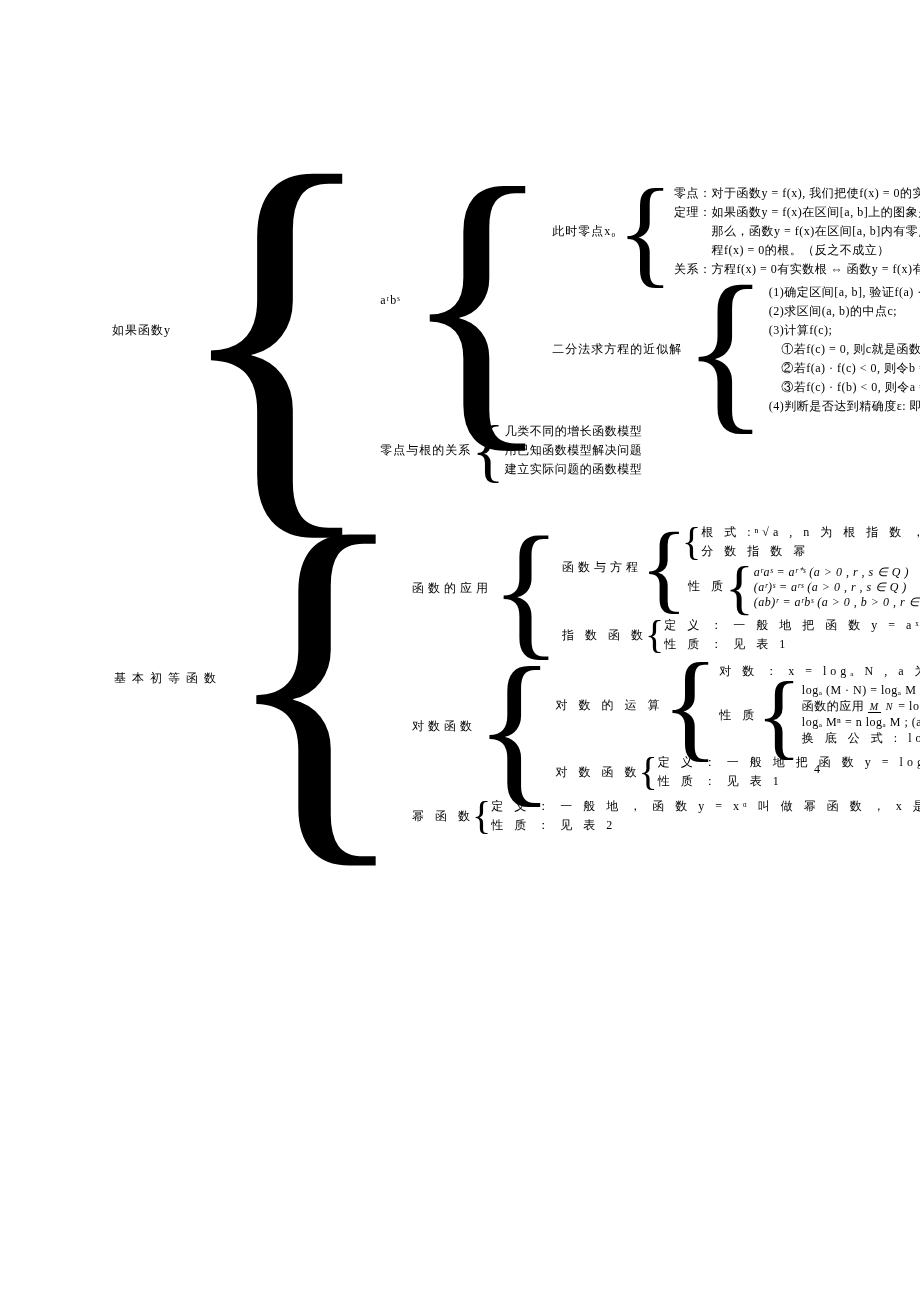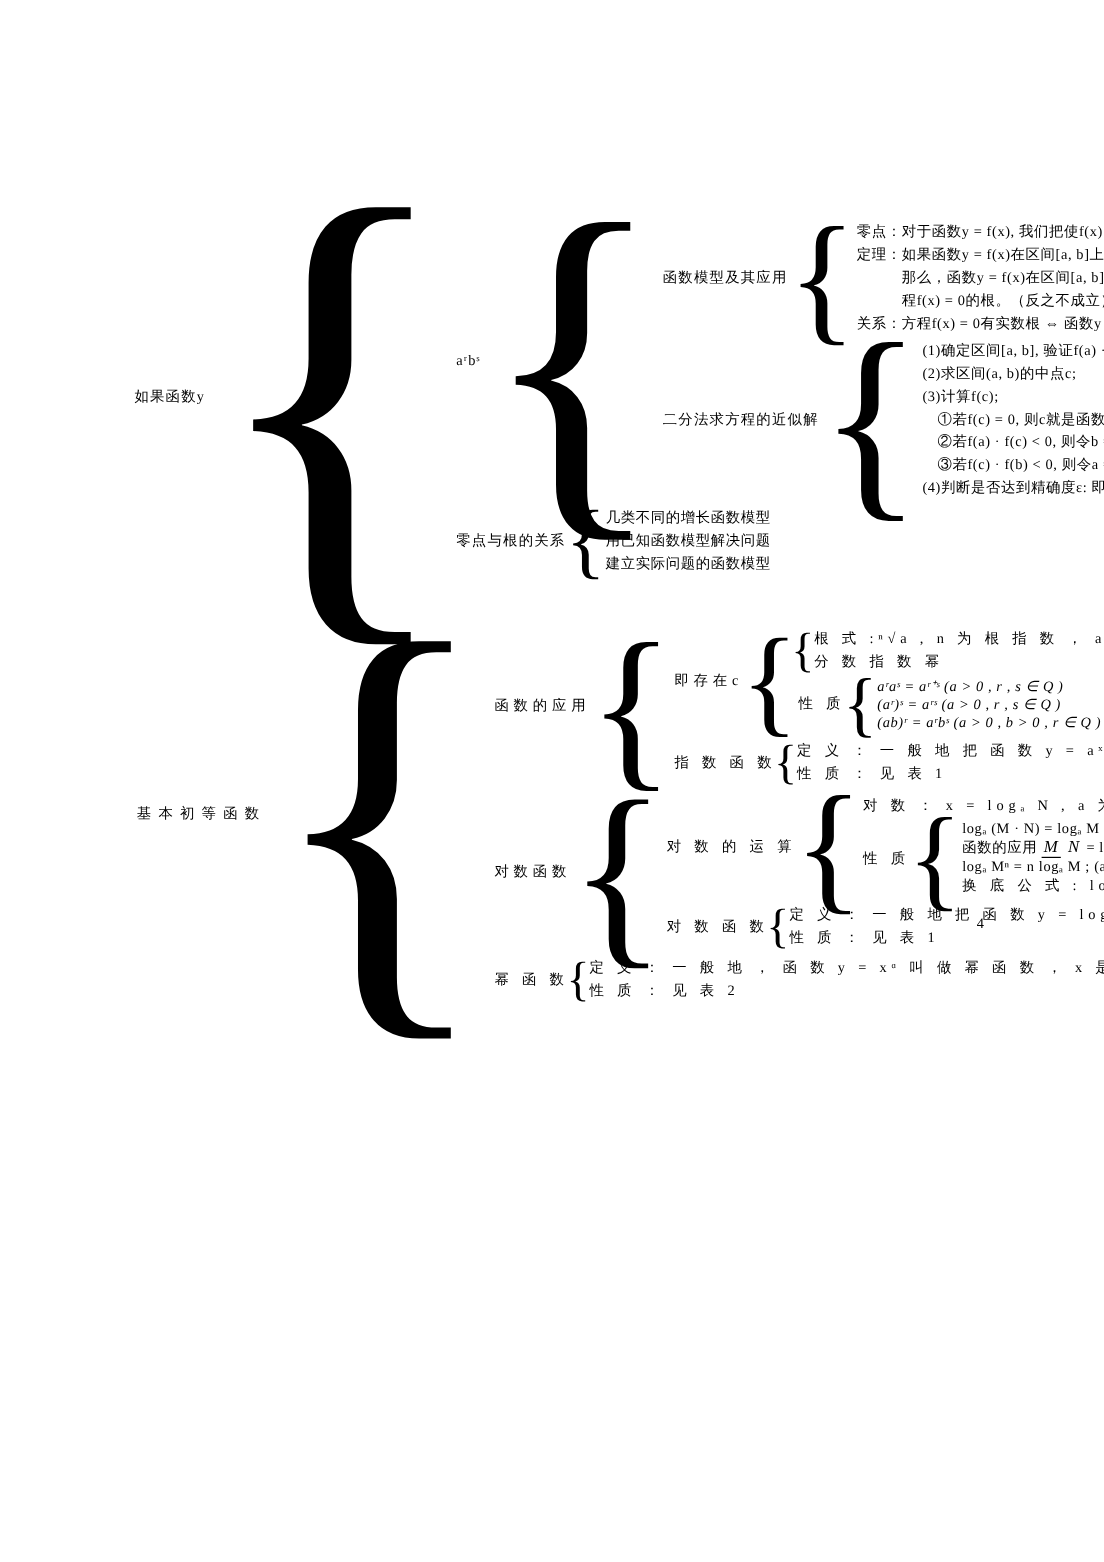"函数模型及其应用" span.tree-label { text: 函数模型及其应用 -> 此时零点x₀ }
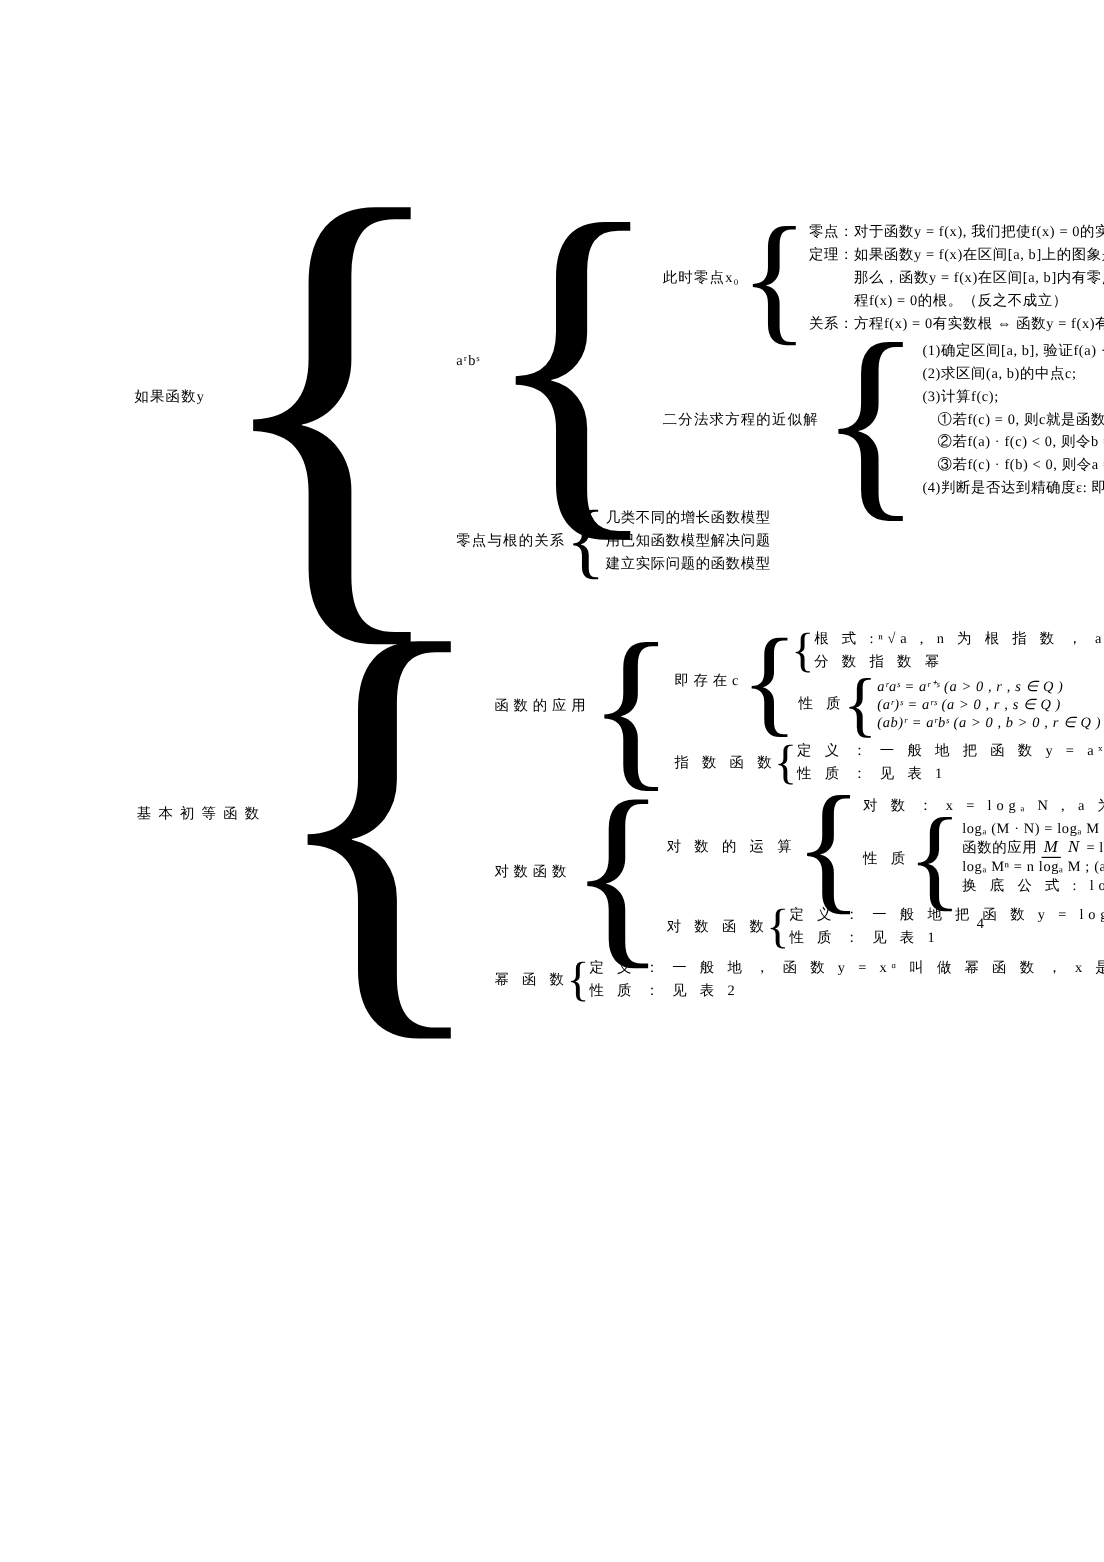"即存在c" span.tree-label { text: 即存在c -> 函数与方程 }
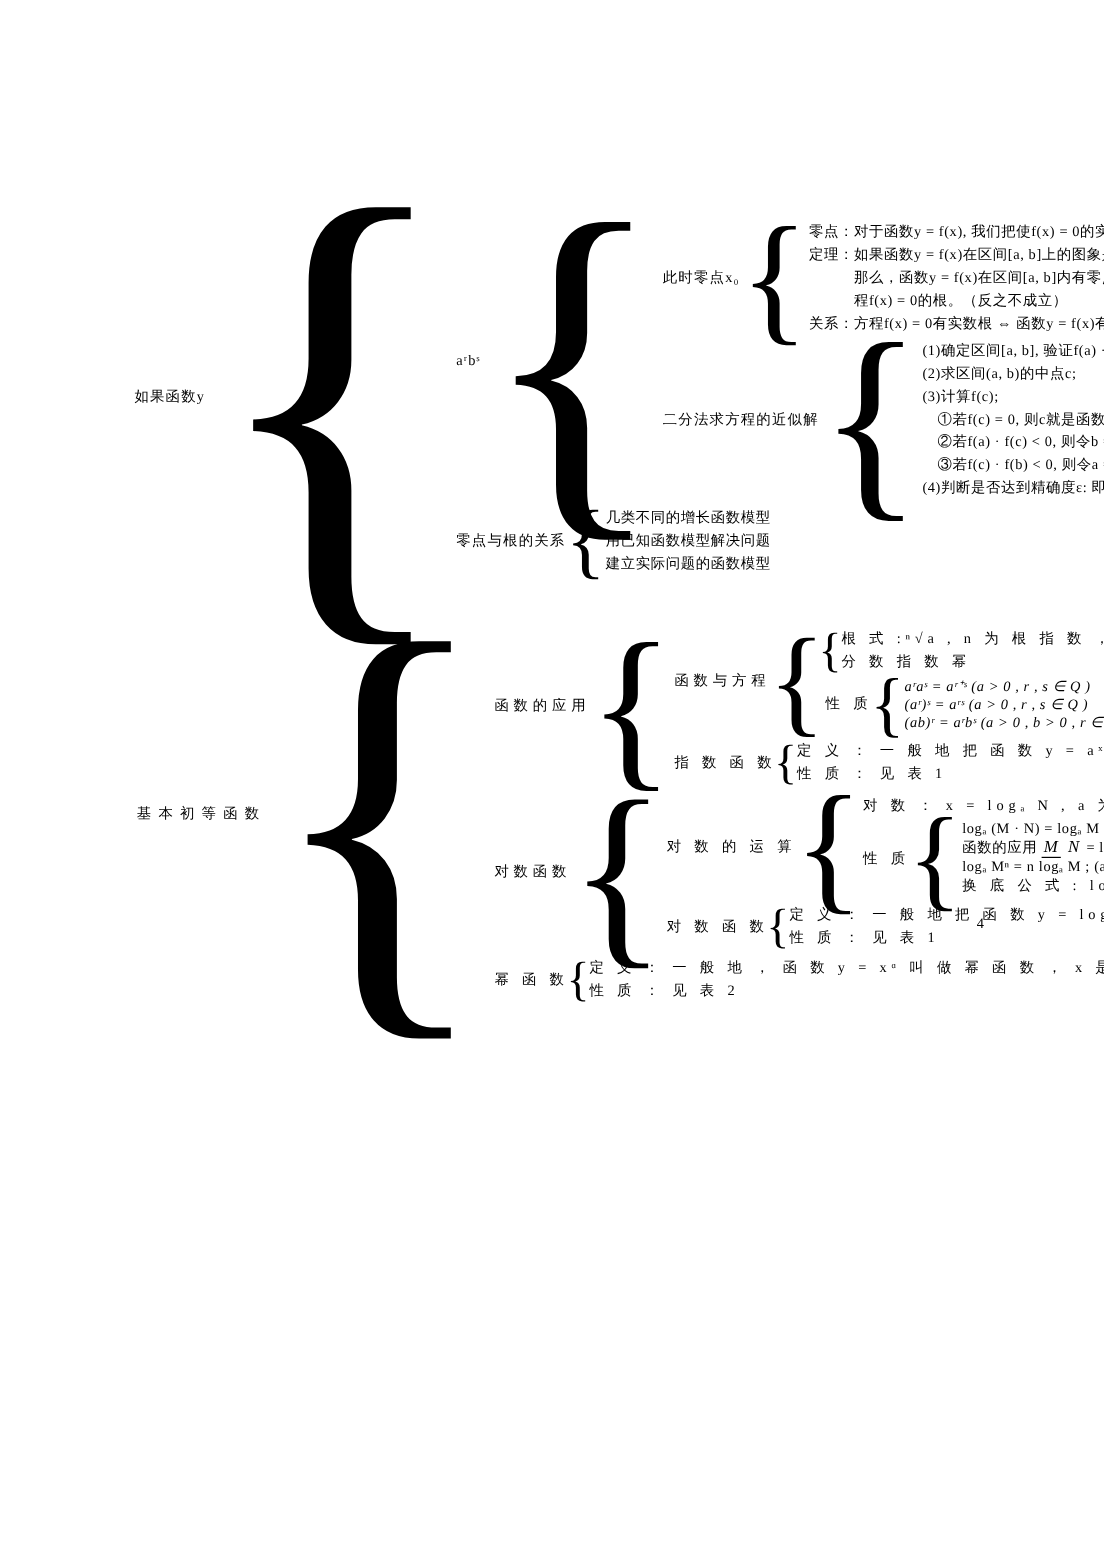"M N" .frac { font-size: 14px -> 10px }
